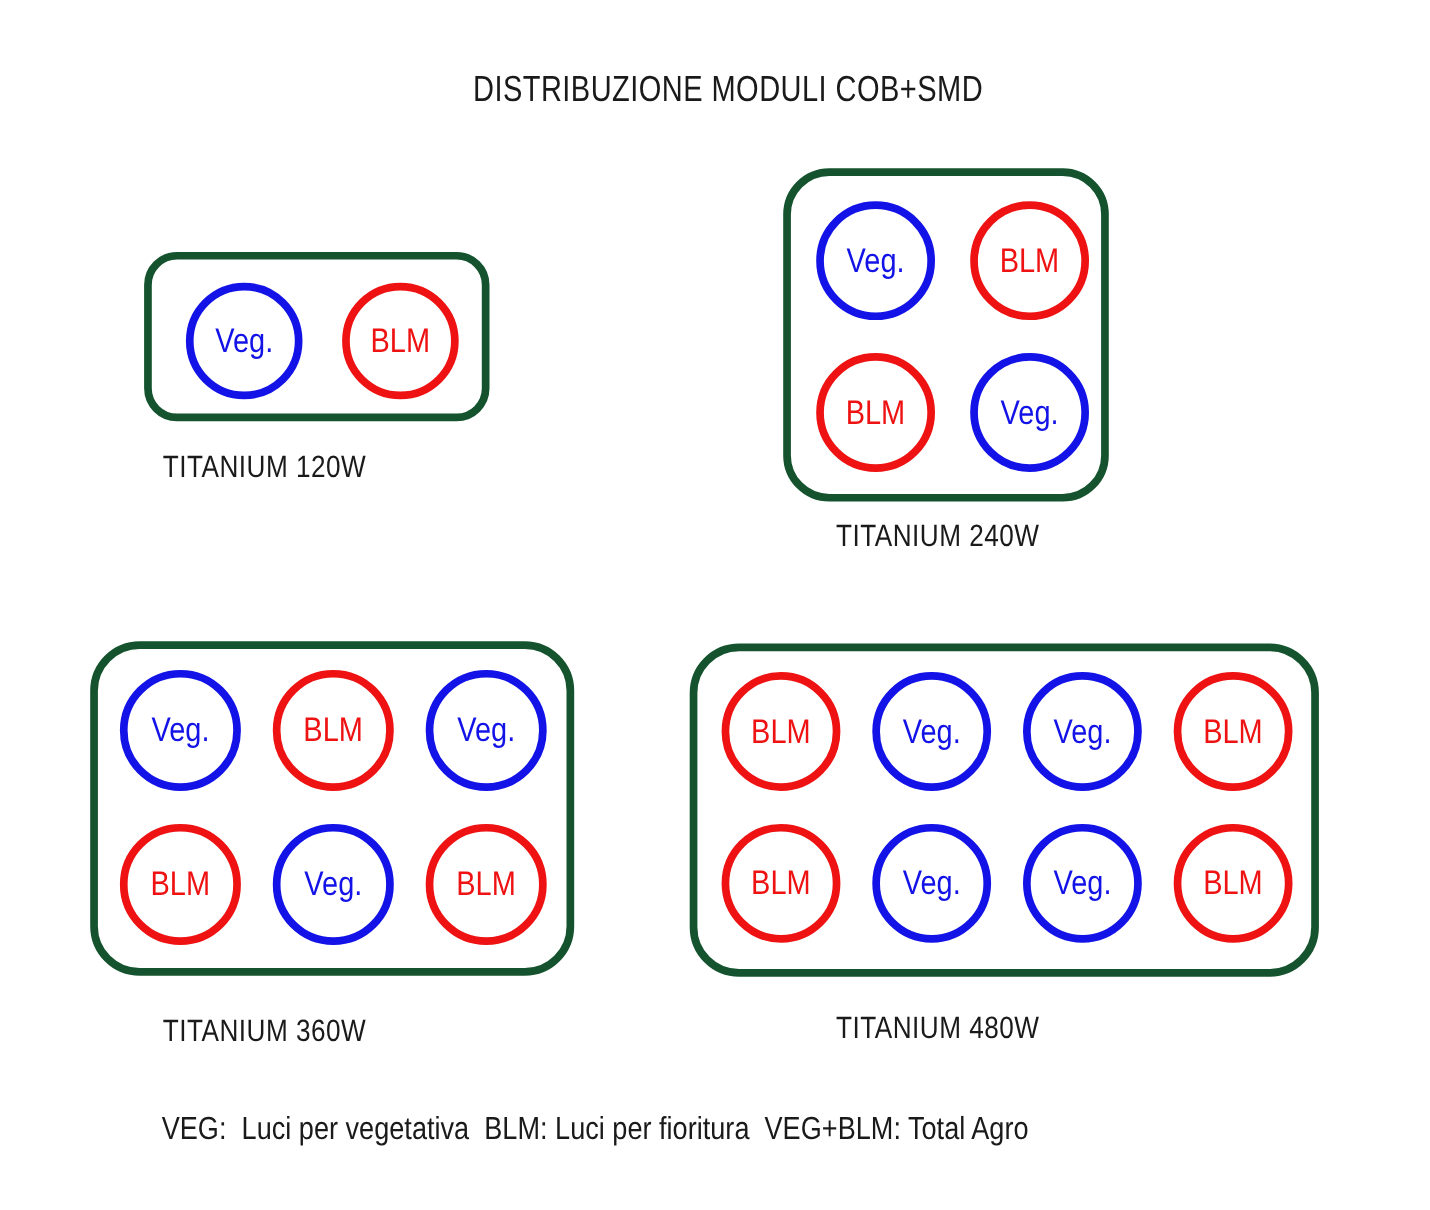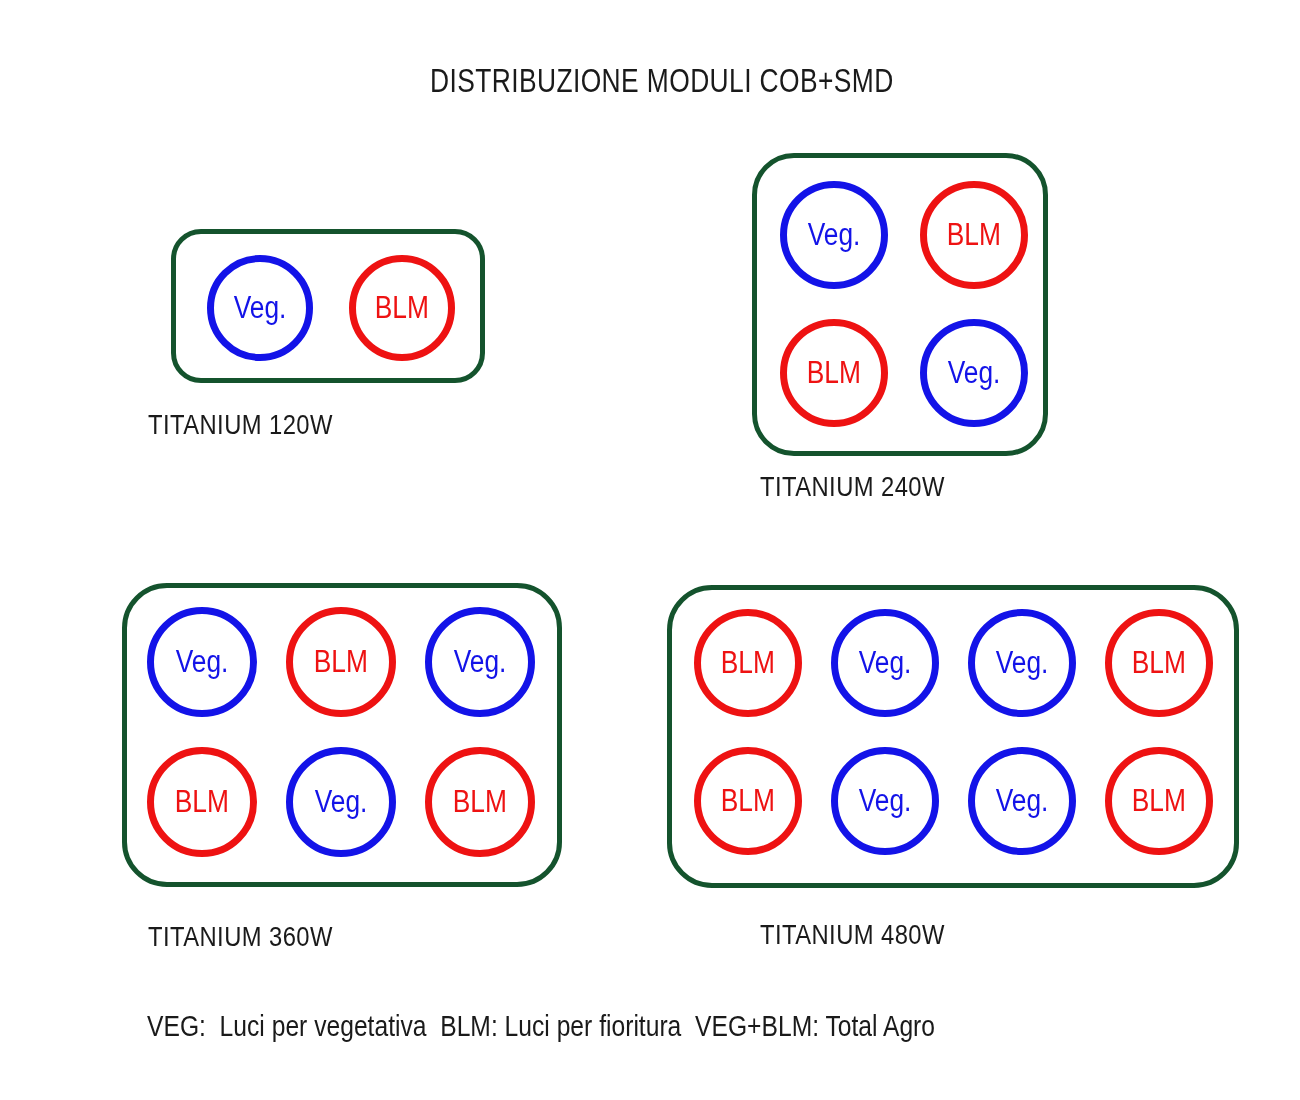"Veg." .panel { border: 5px solid #14532d -> 7px solid #14532d; margin-left: 40px -> none }
